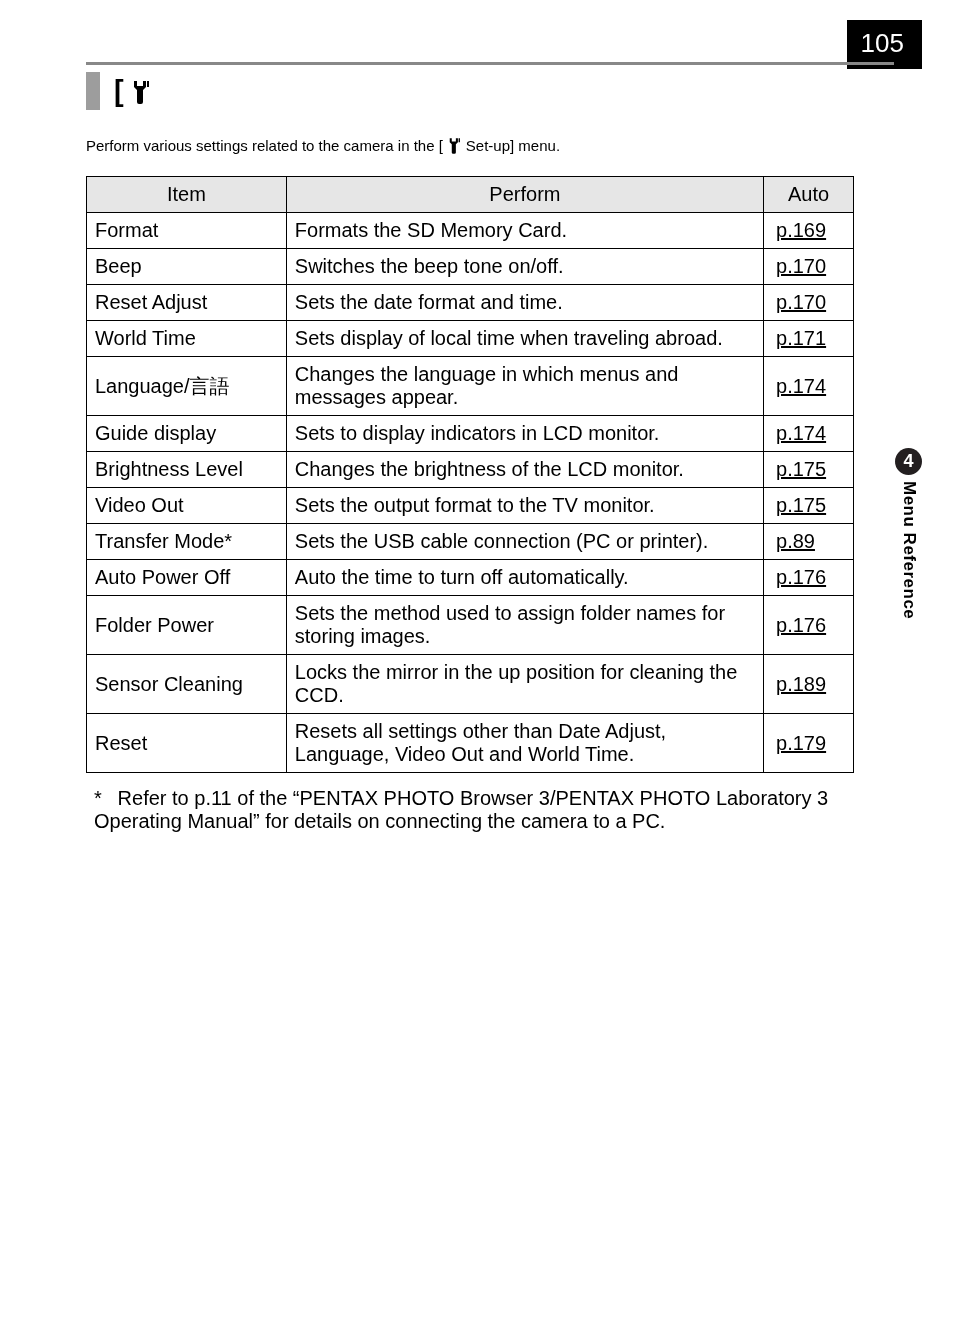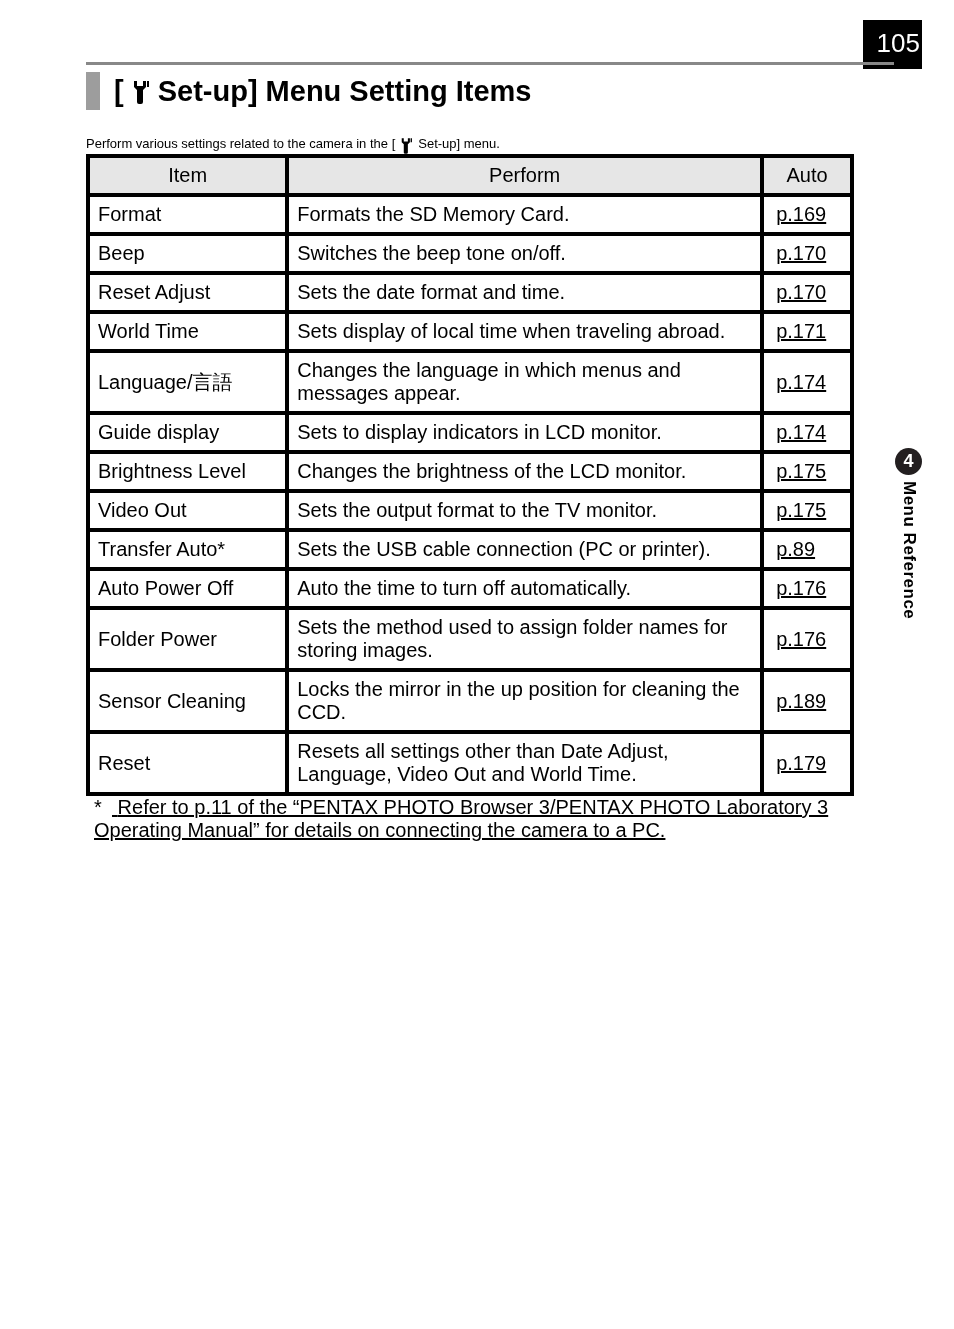"105" .page-number-box { padding: 8px 2px 10px 14px -> 8px 18px 10px 14px }
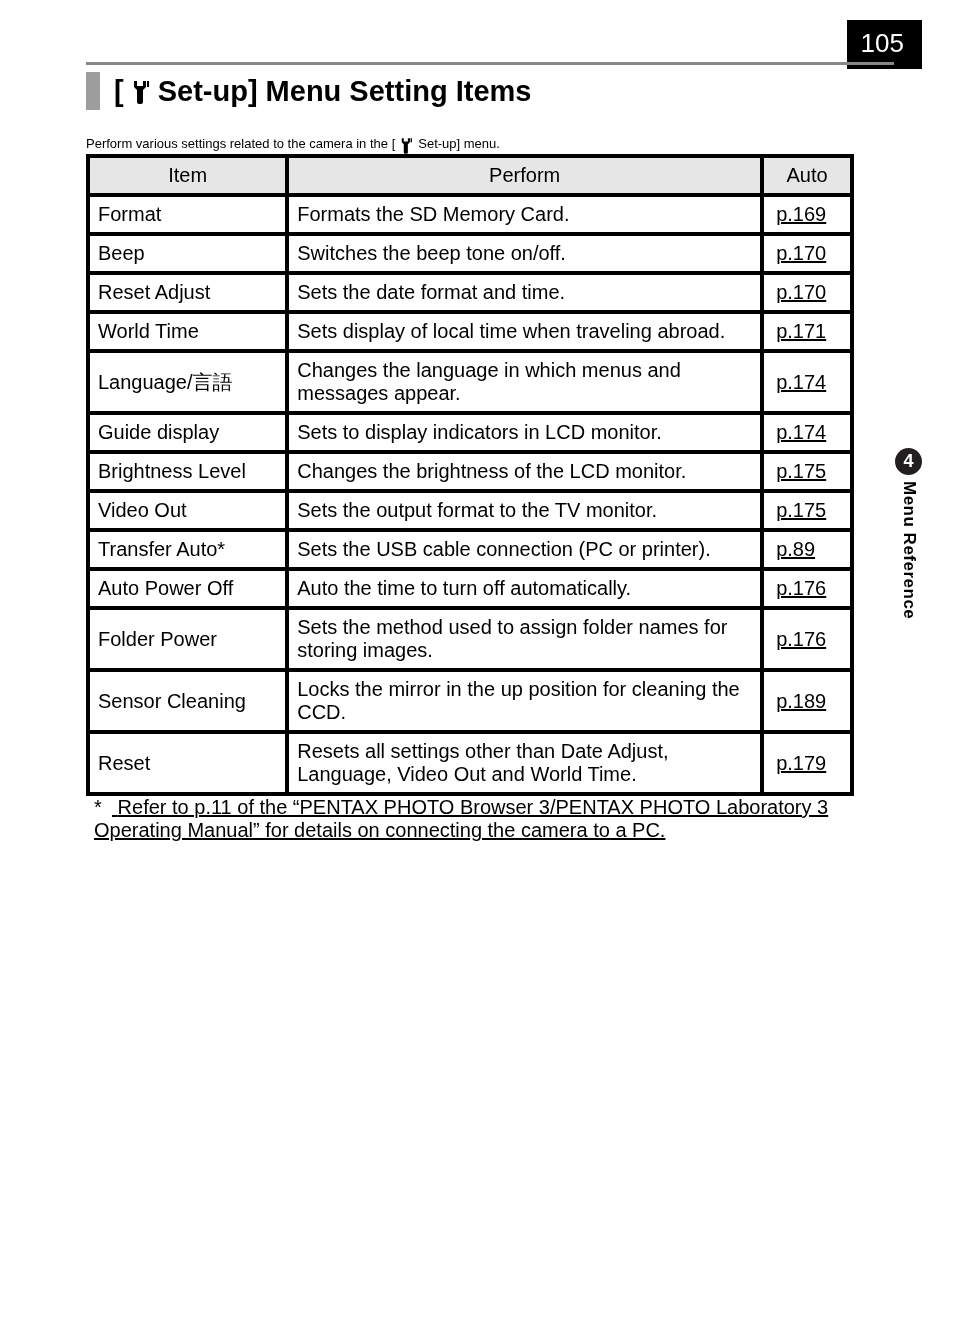"Set-up] Menu Setting Items" span { html: <span> Set-up] Menu Setting Items</span> -> none }
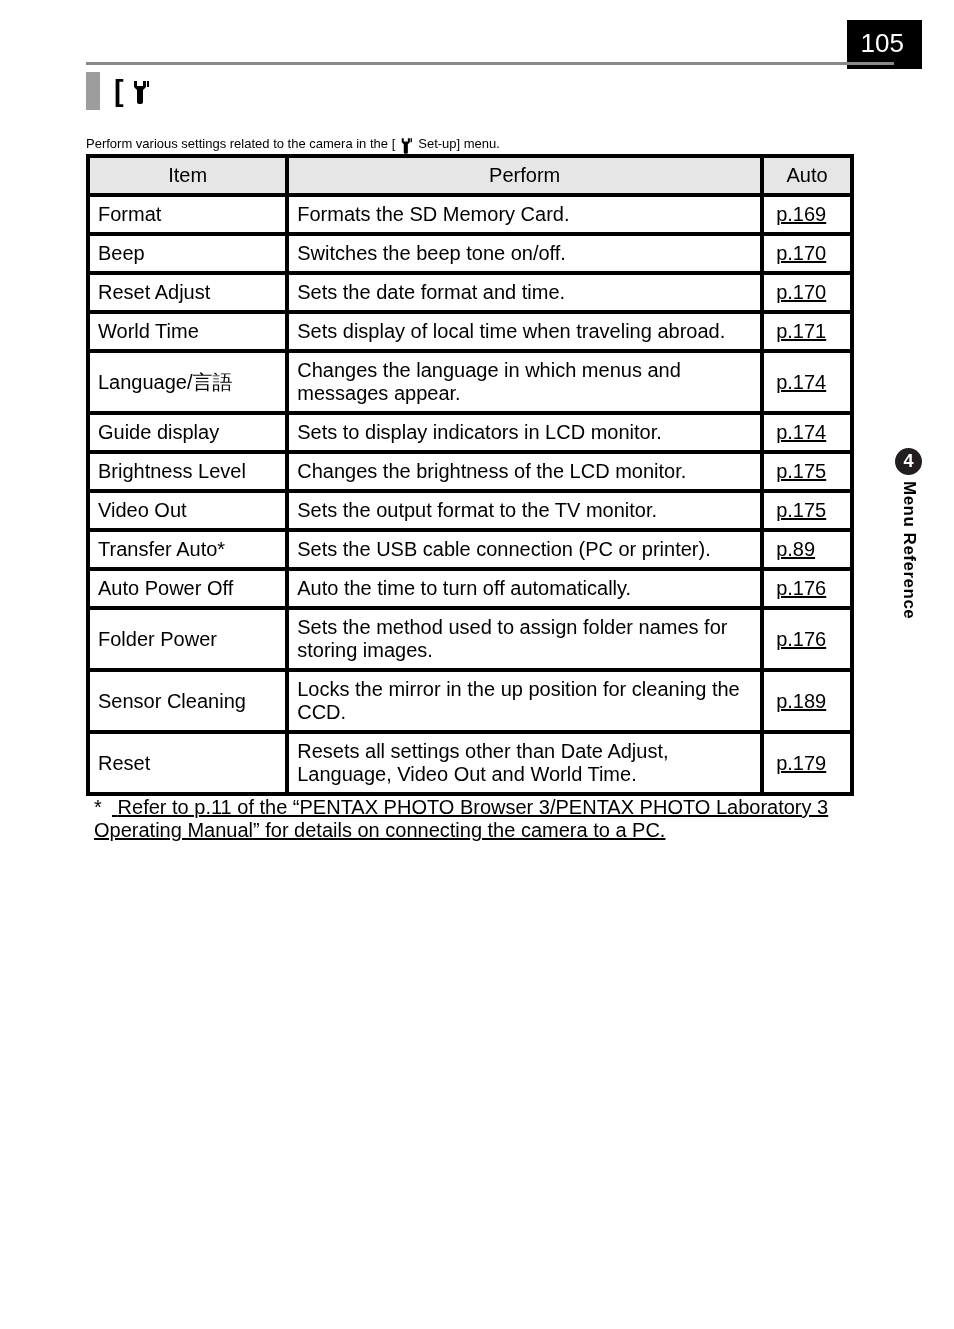"Perform various settings related to" .intro { align-items: flex-start -> flex-end; font-size: 13px -> 15px; margin-bottom: none -> 22px }
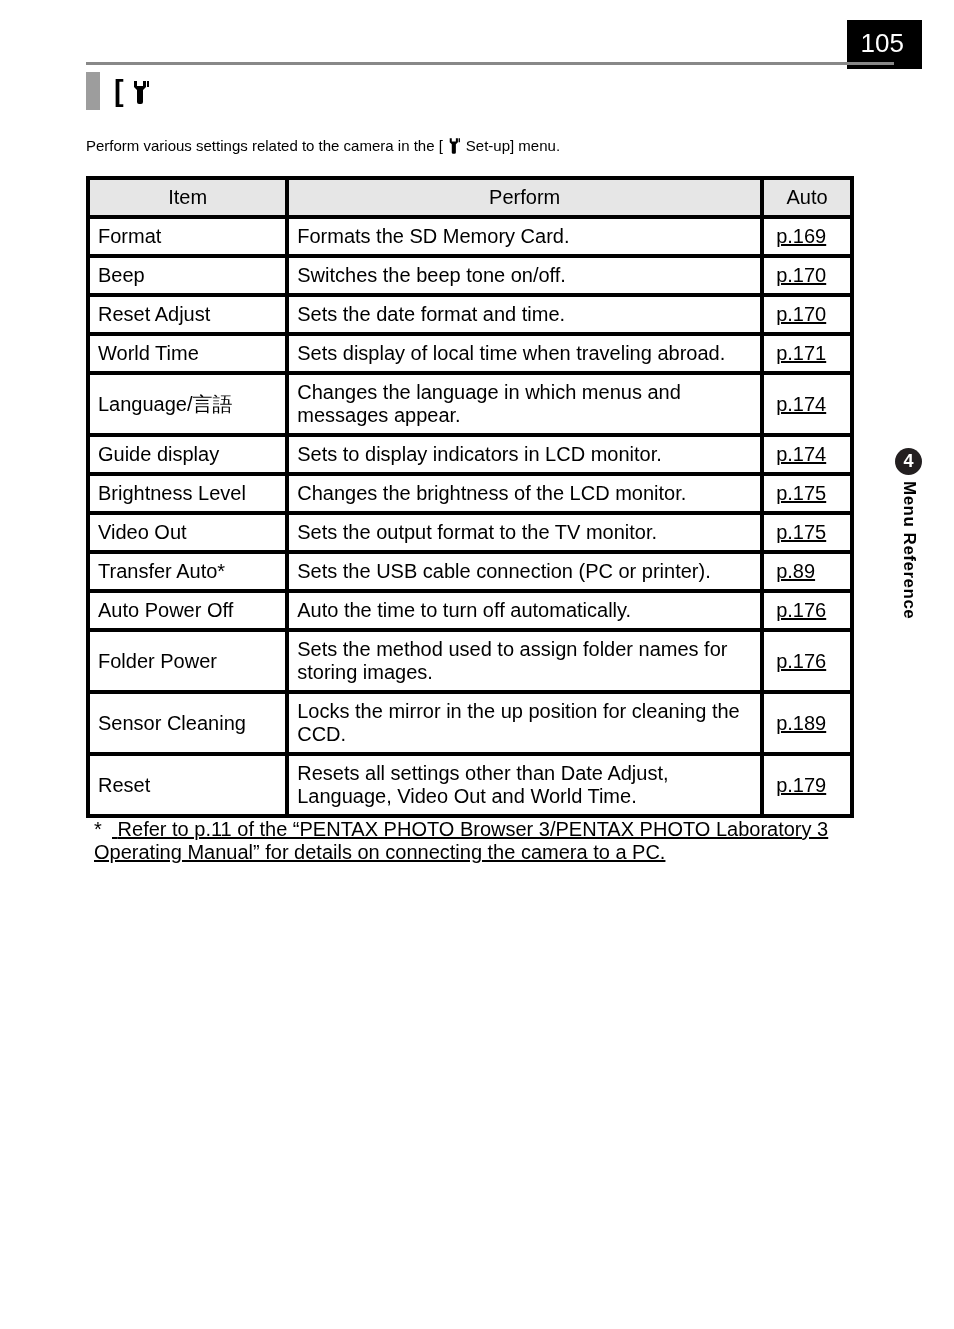"Item" th, td { border: 4px solid #000000 -> 1px solid #000000 }
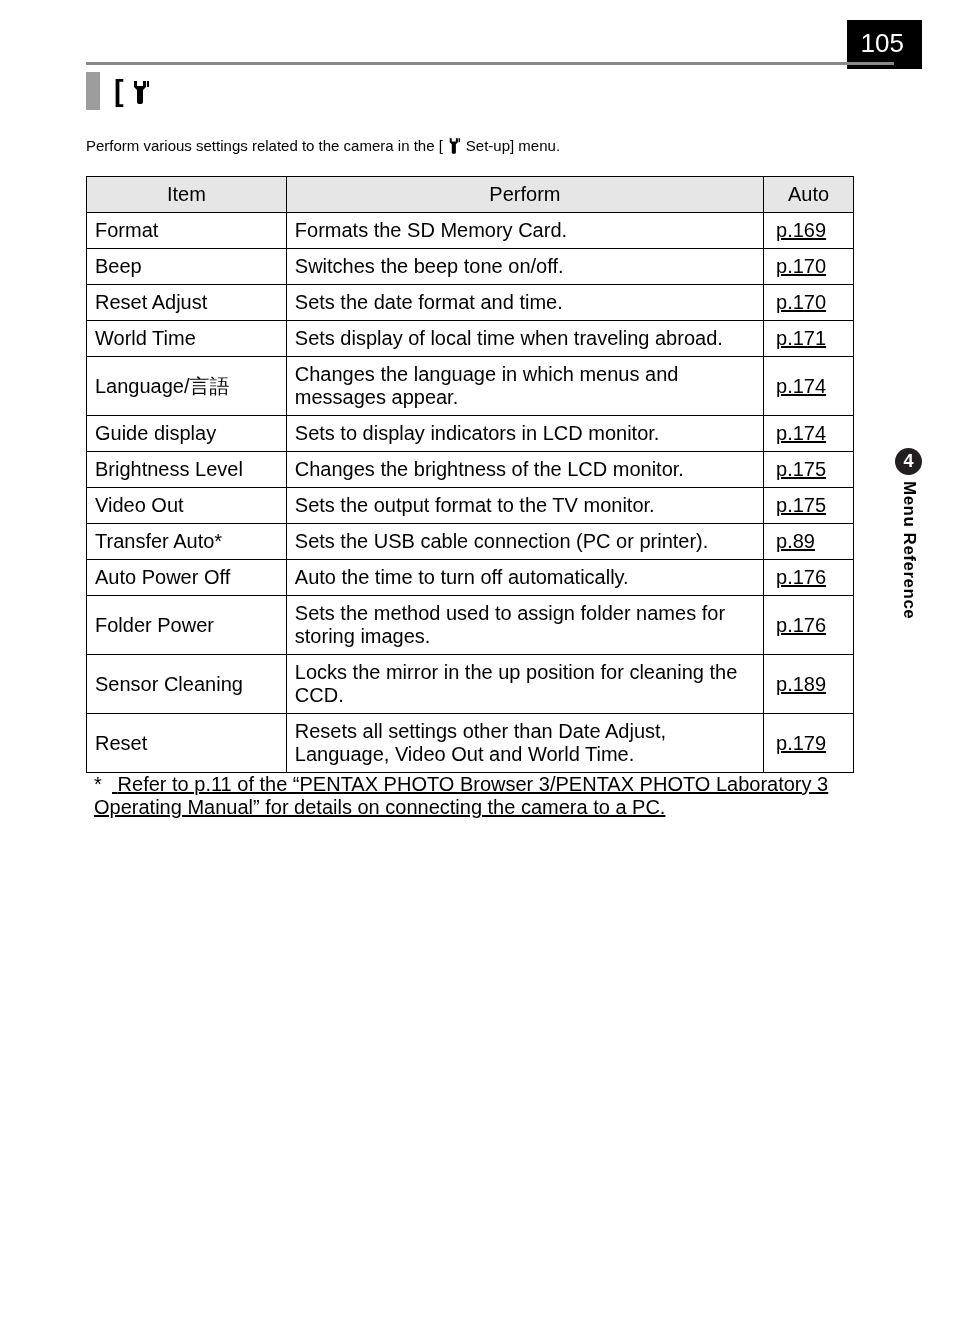"Transfer Auto*" td { text: Auto -> Mode }
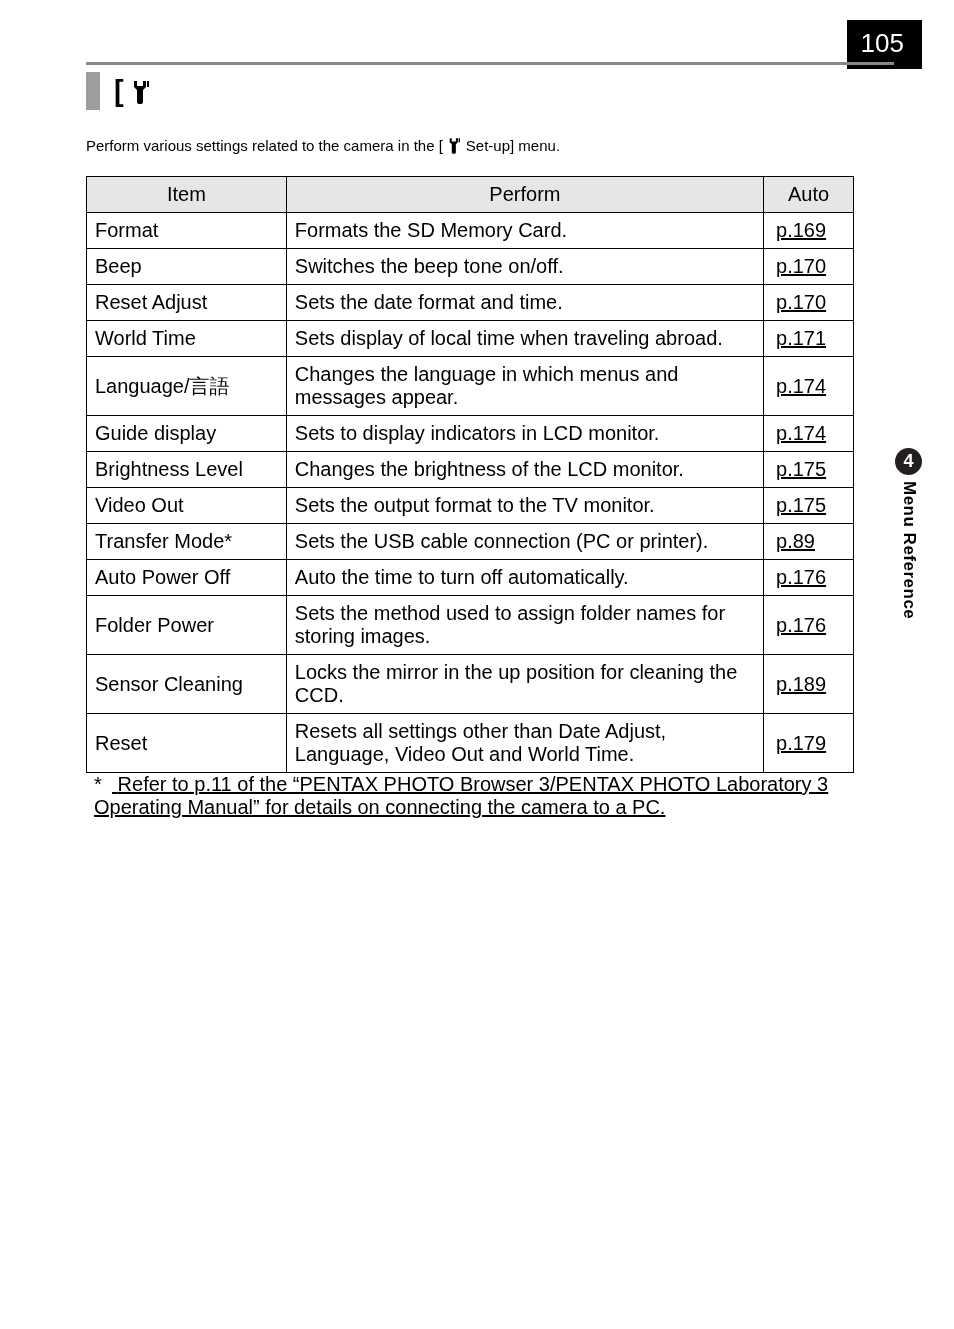"* Refer to p.11 of" .footnote { margin-top: none -> 14px; text-decoration: underline -> none }
